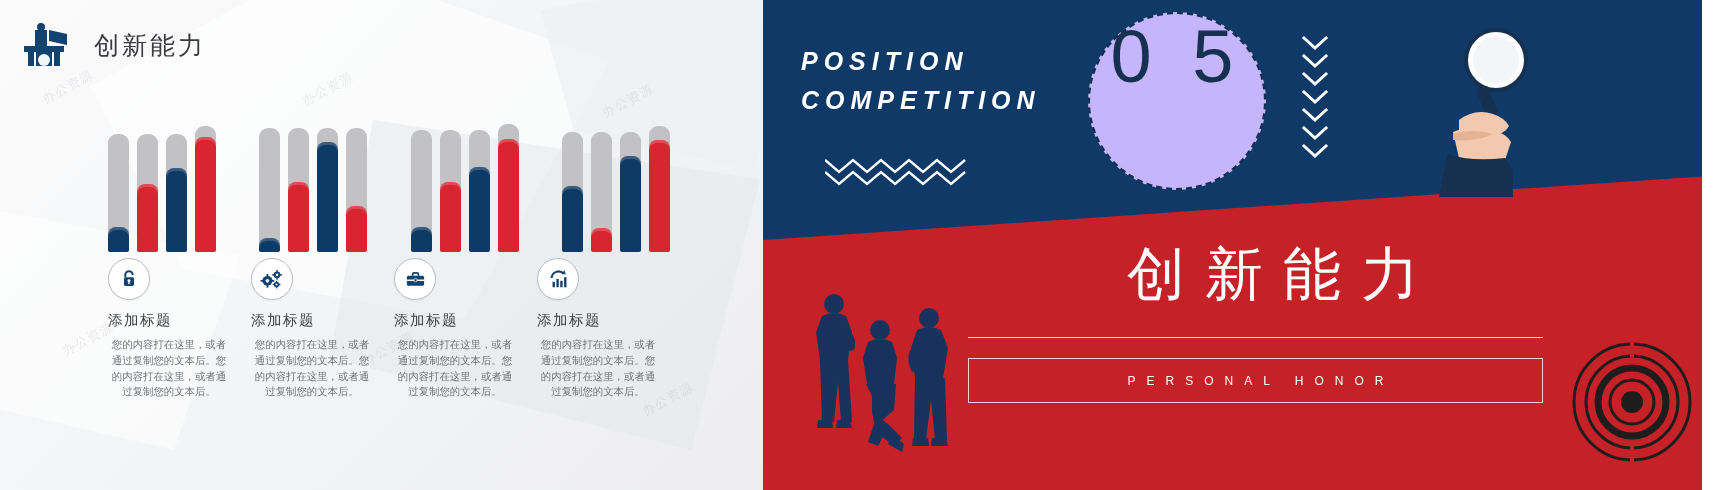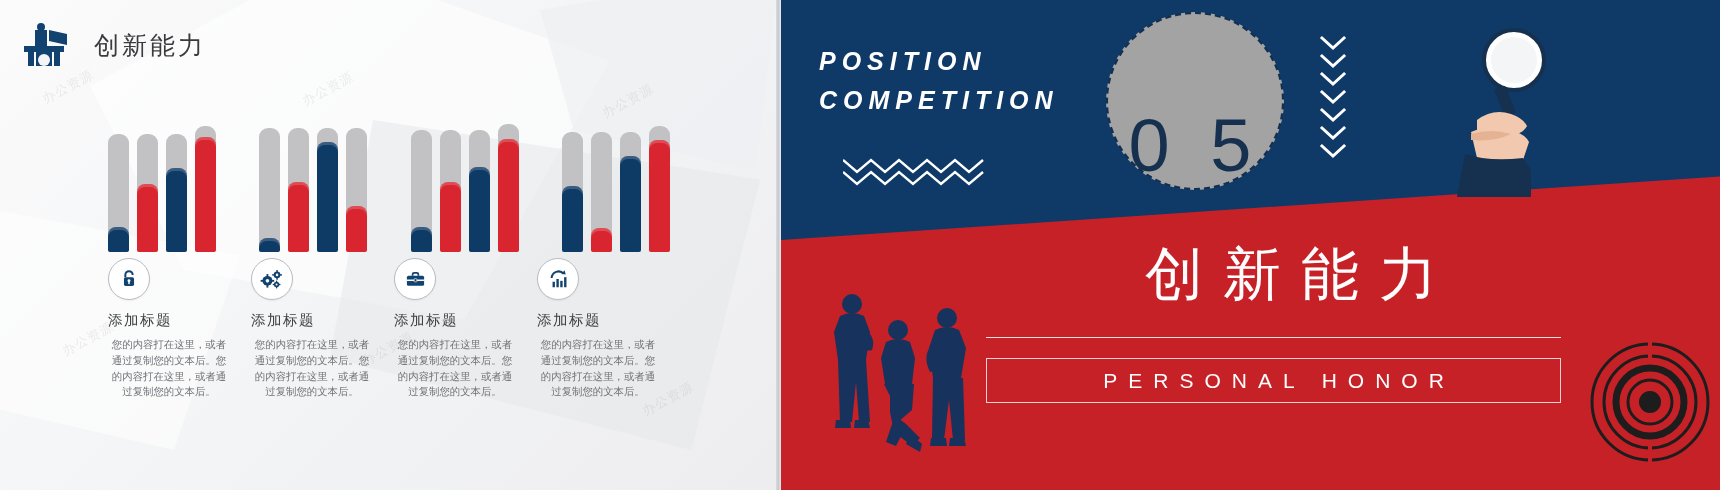"POSITION" .right-panel { left: 781px -> 763px }
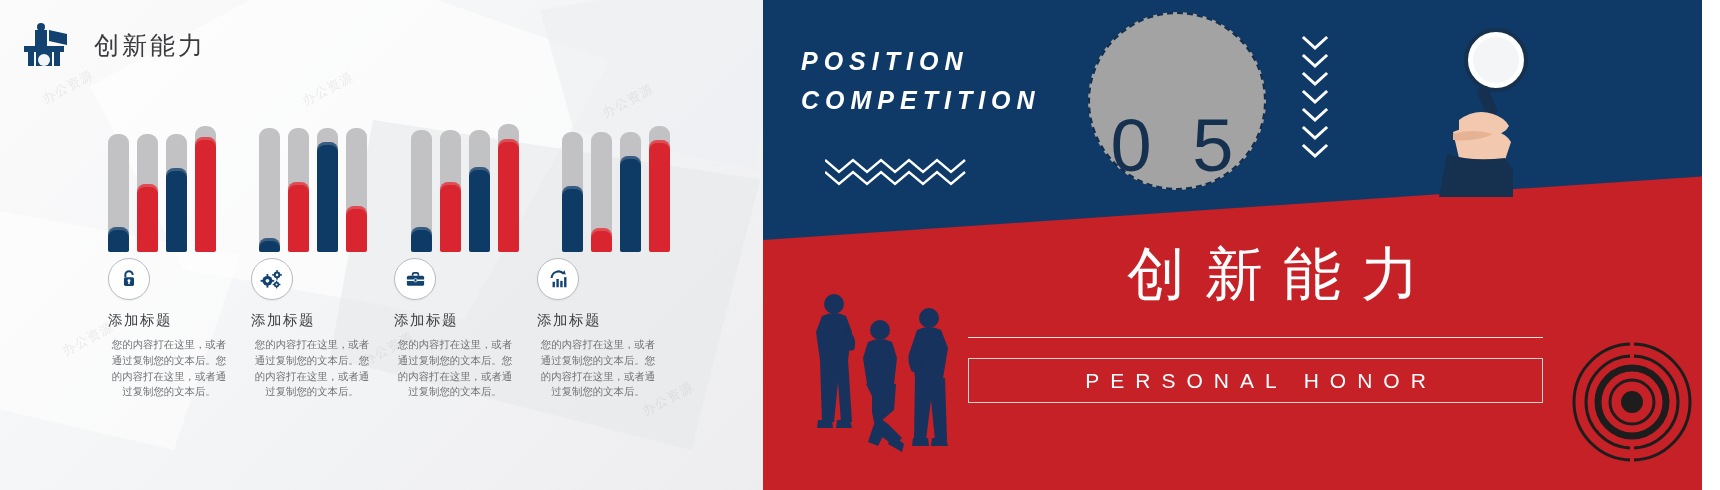"0 5" .num-circle { align-items: flex-end -> flex-start; background: #a3a3a3 -> #c4b5fd }
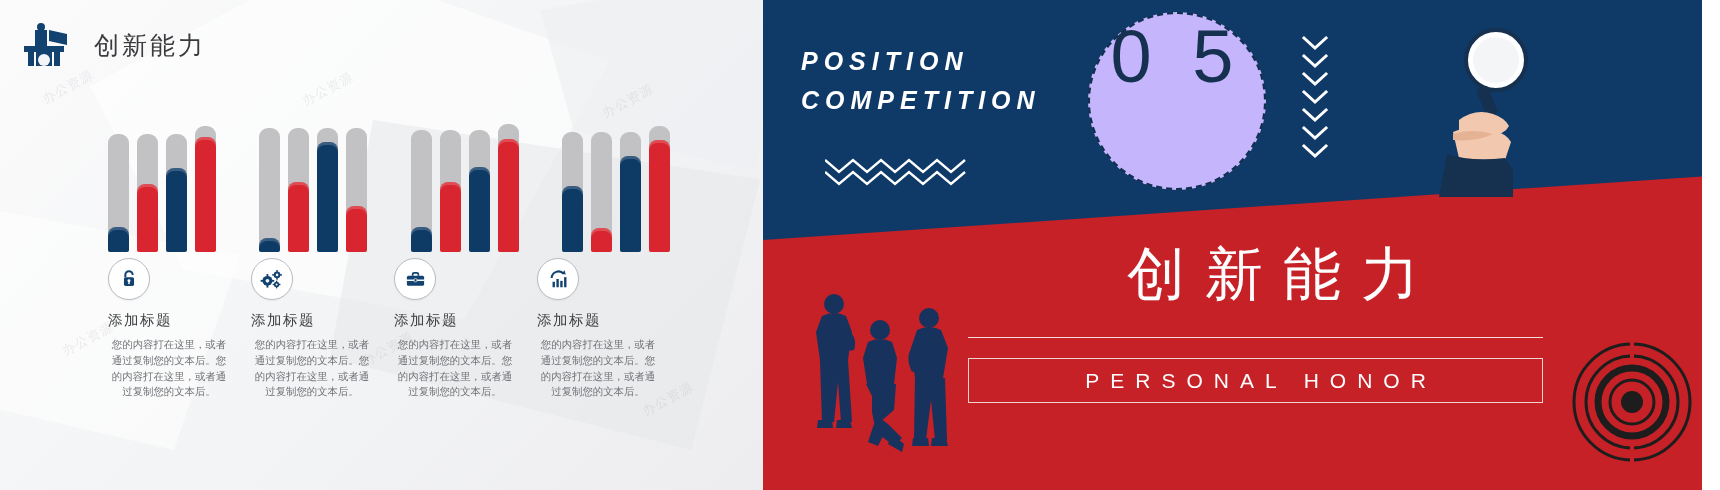"PERSONAL HONOR" .honor-en-box span { font-size: 21px -> 12px }
